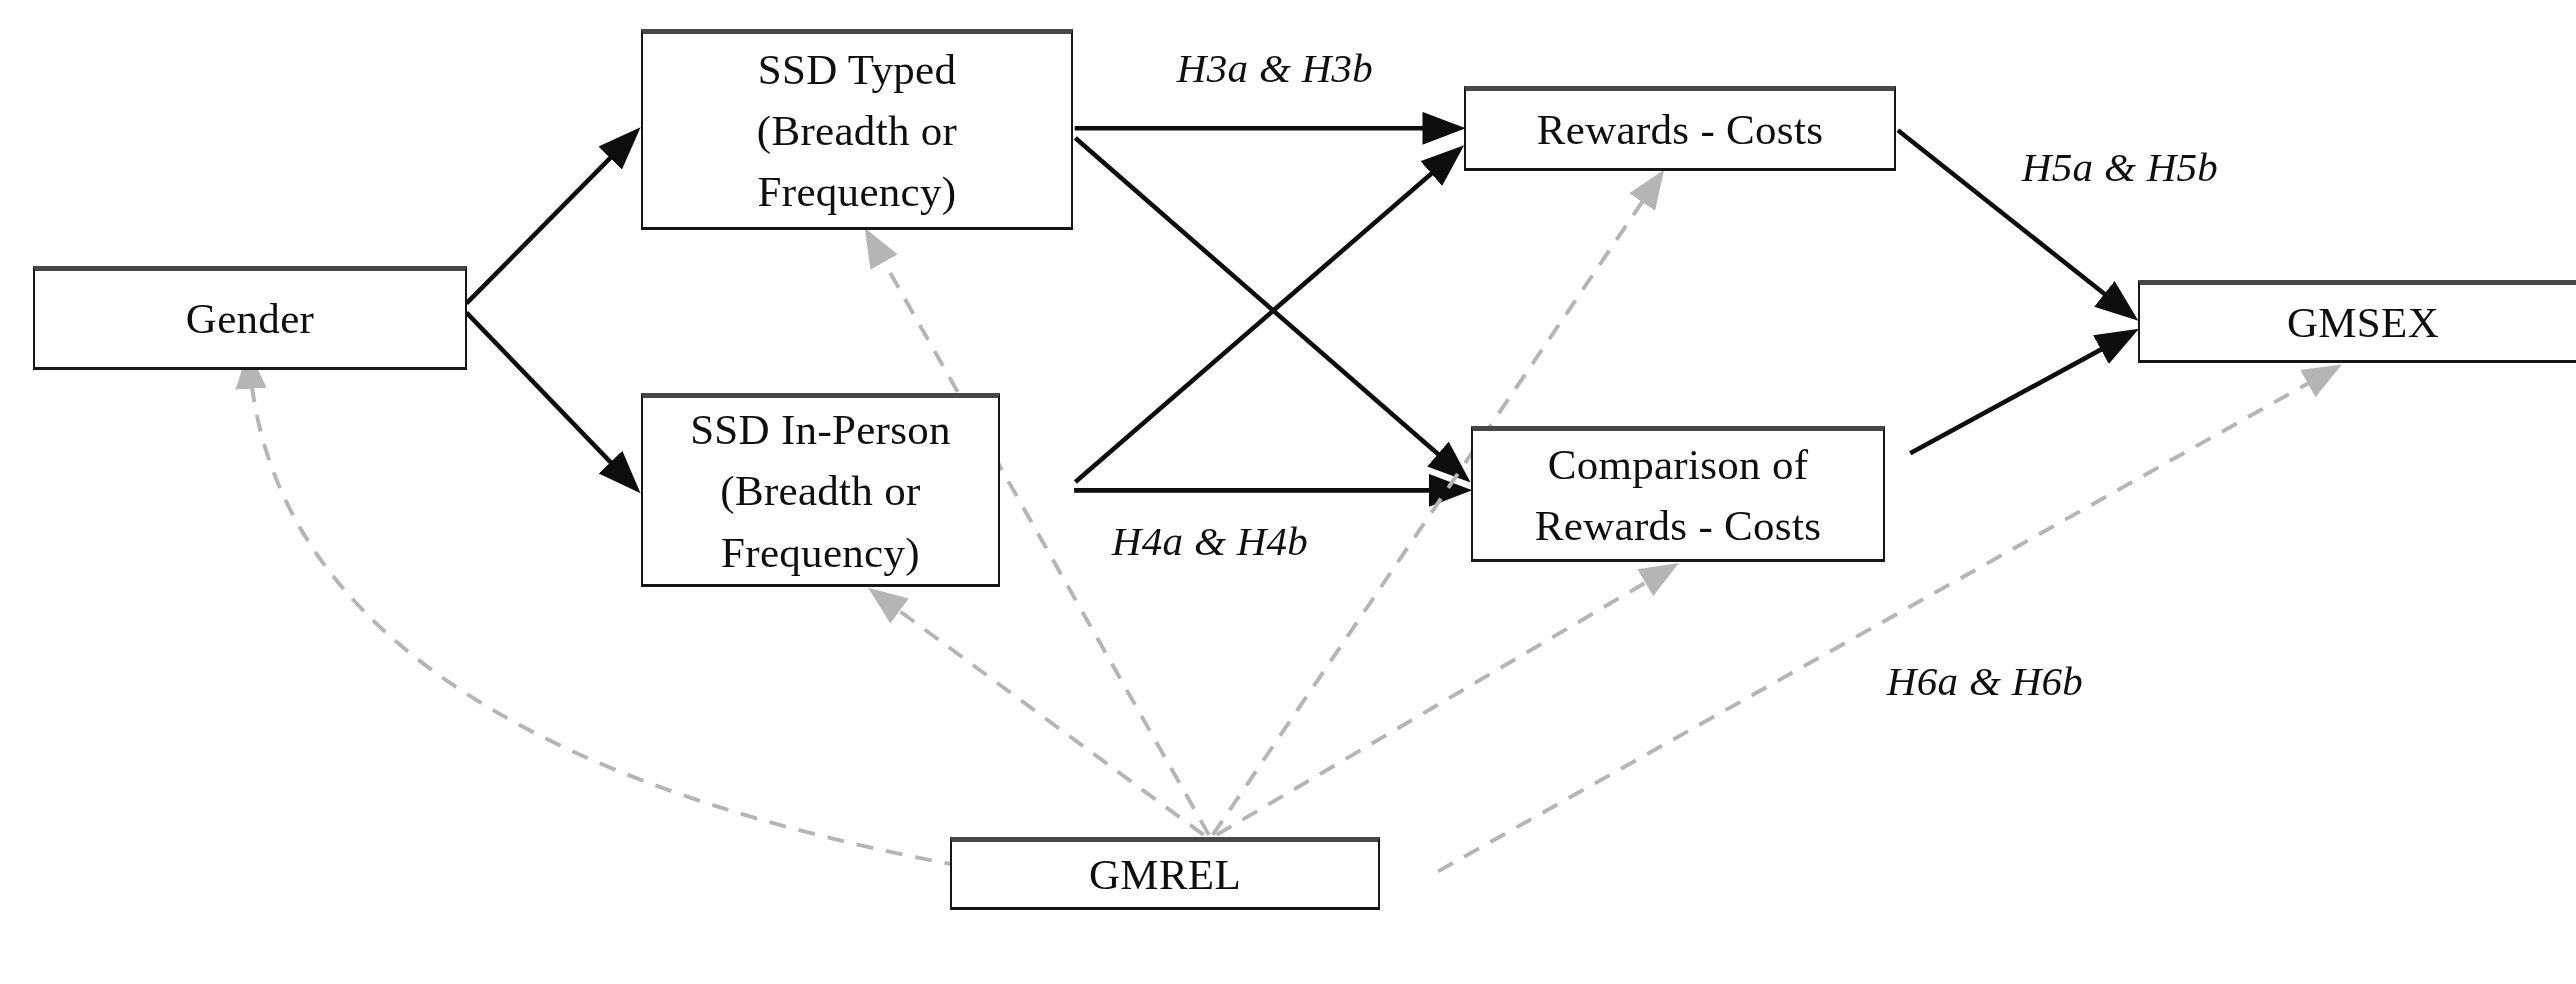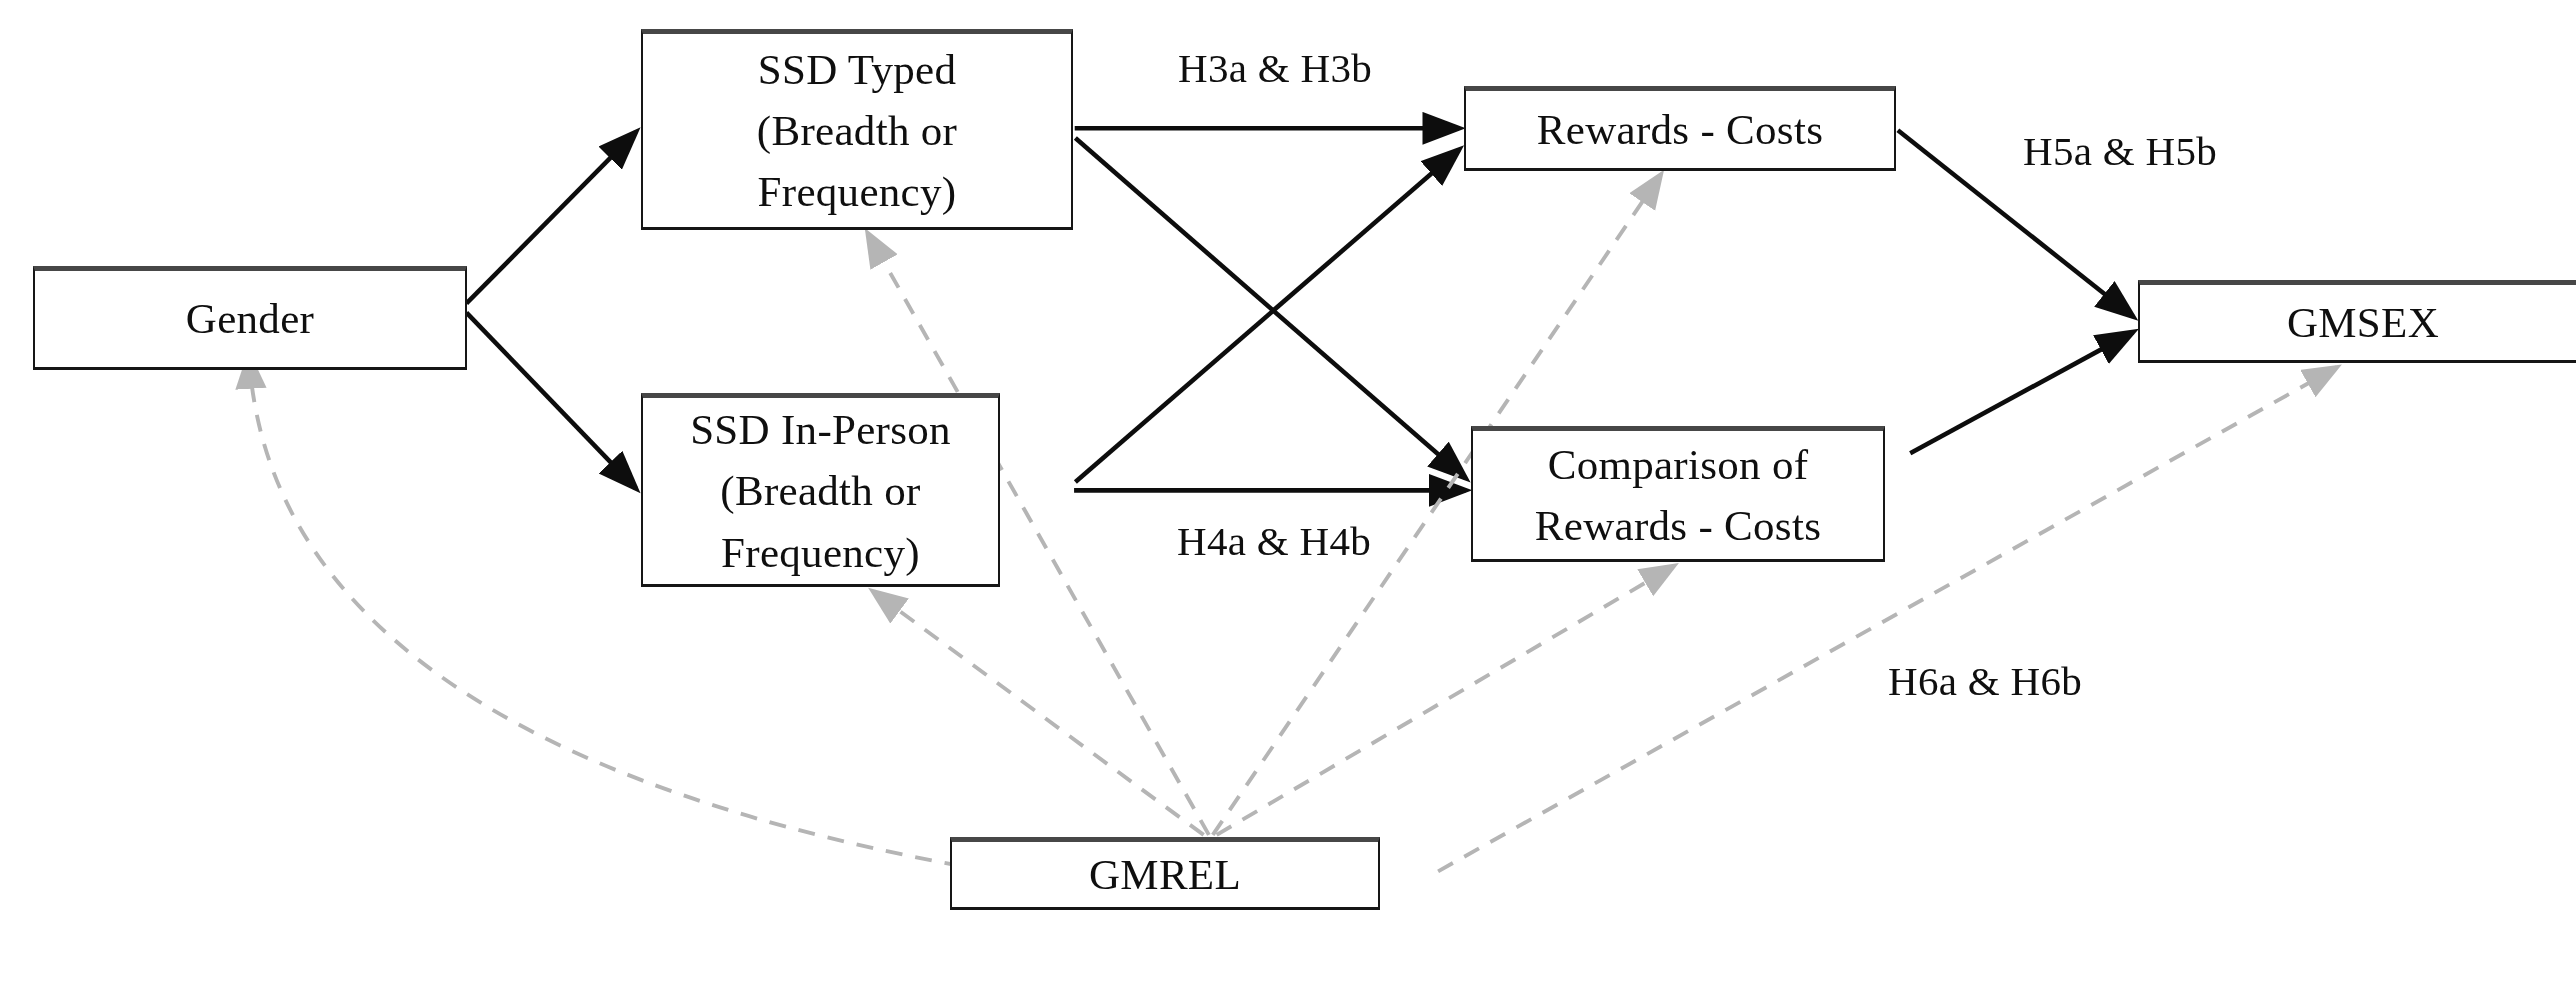"H3a & H3b" .edge-label { font-style: none -> italic }
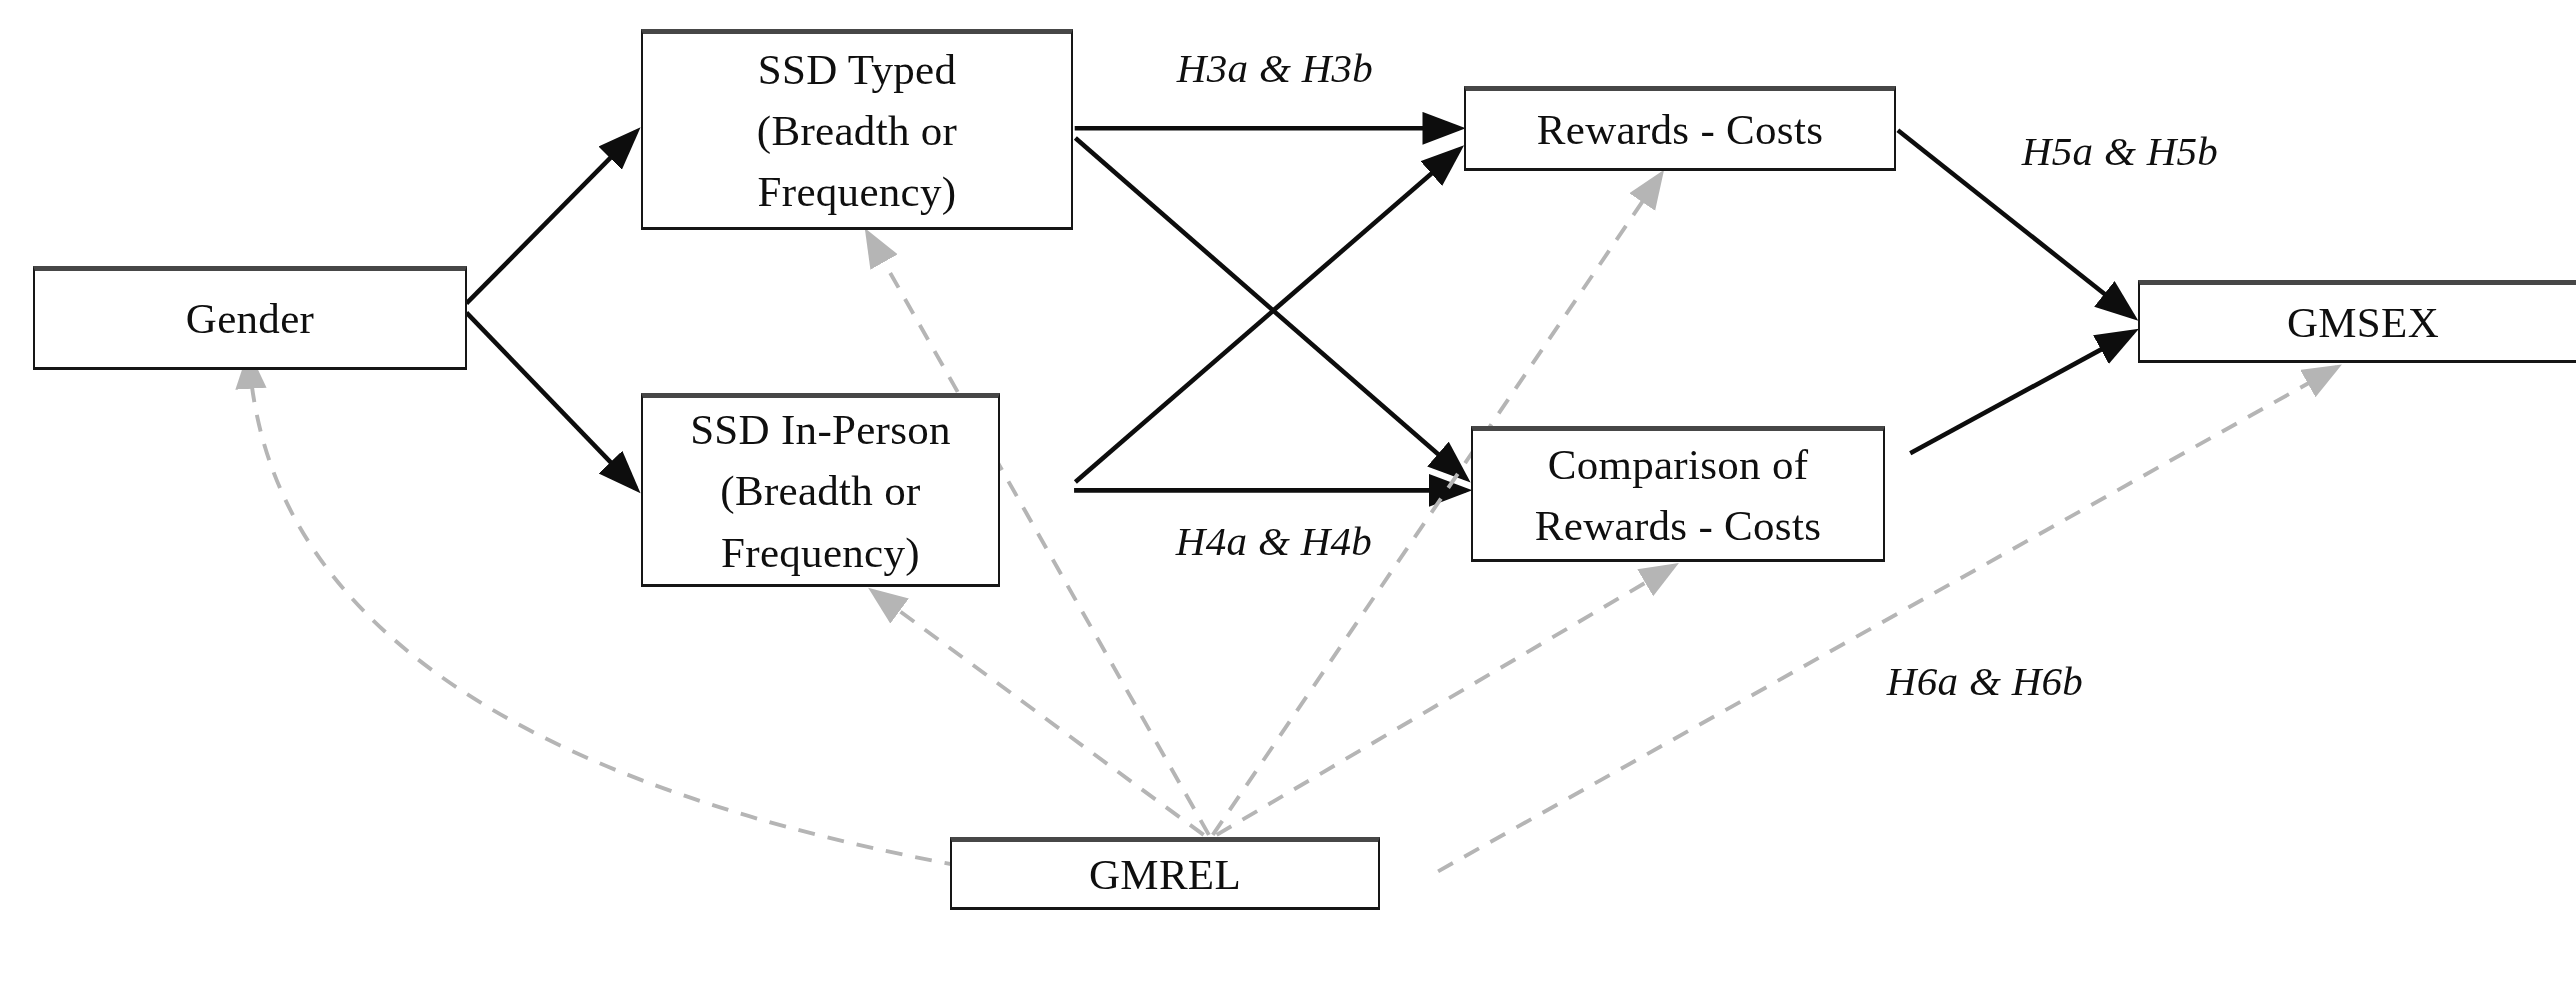"H5a & H5b" div.edge-label { top: 151px -> 167px }
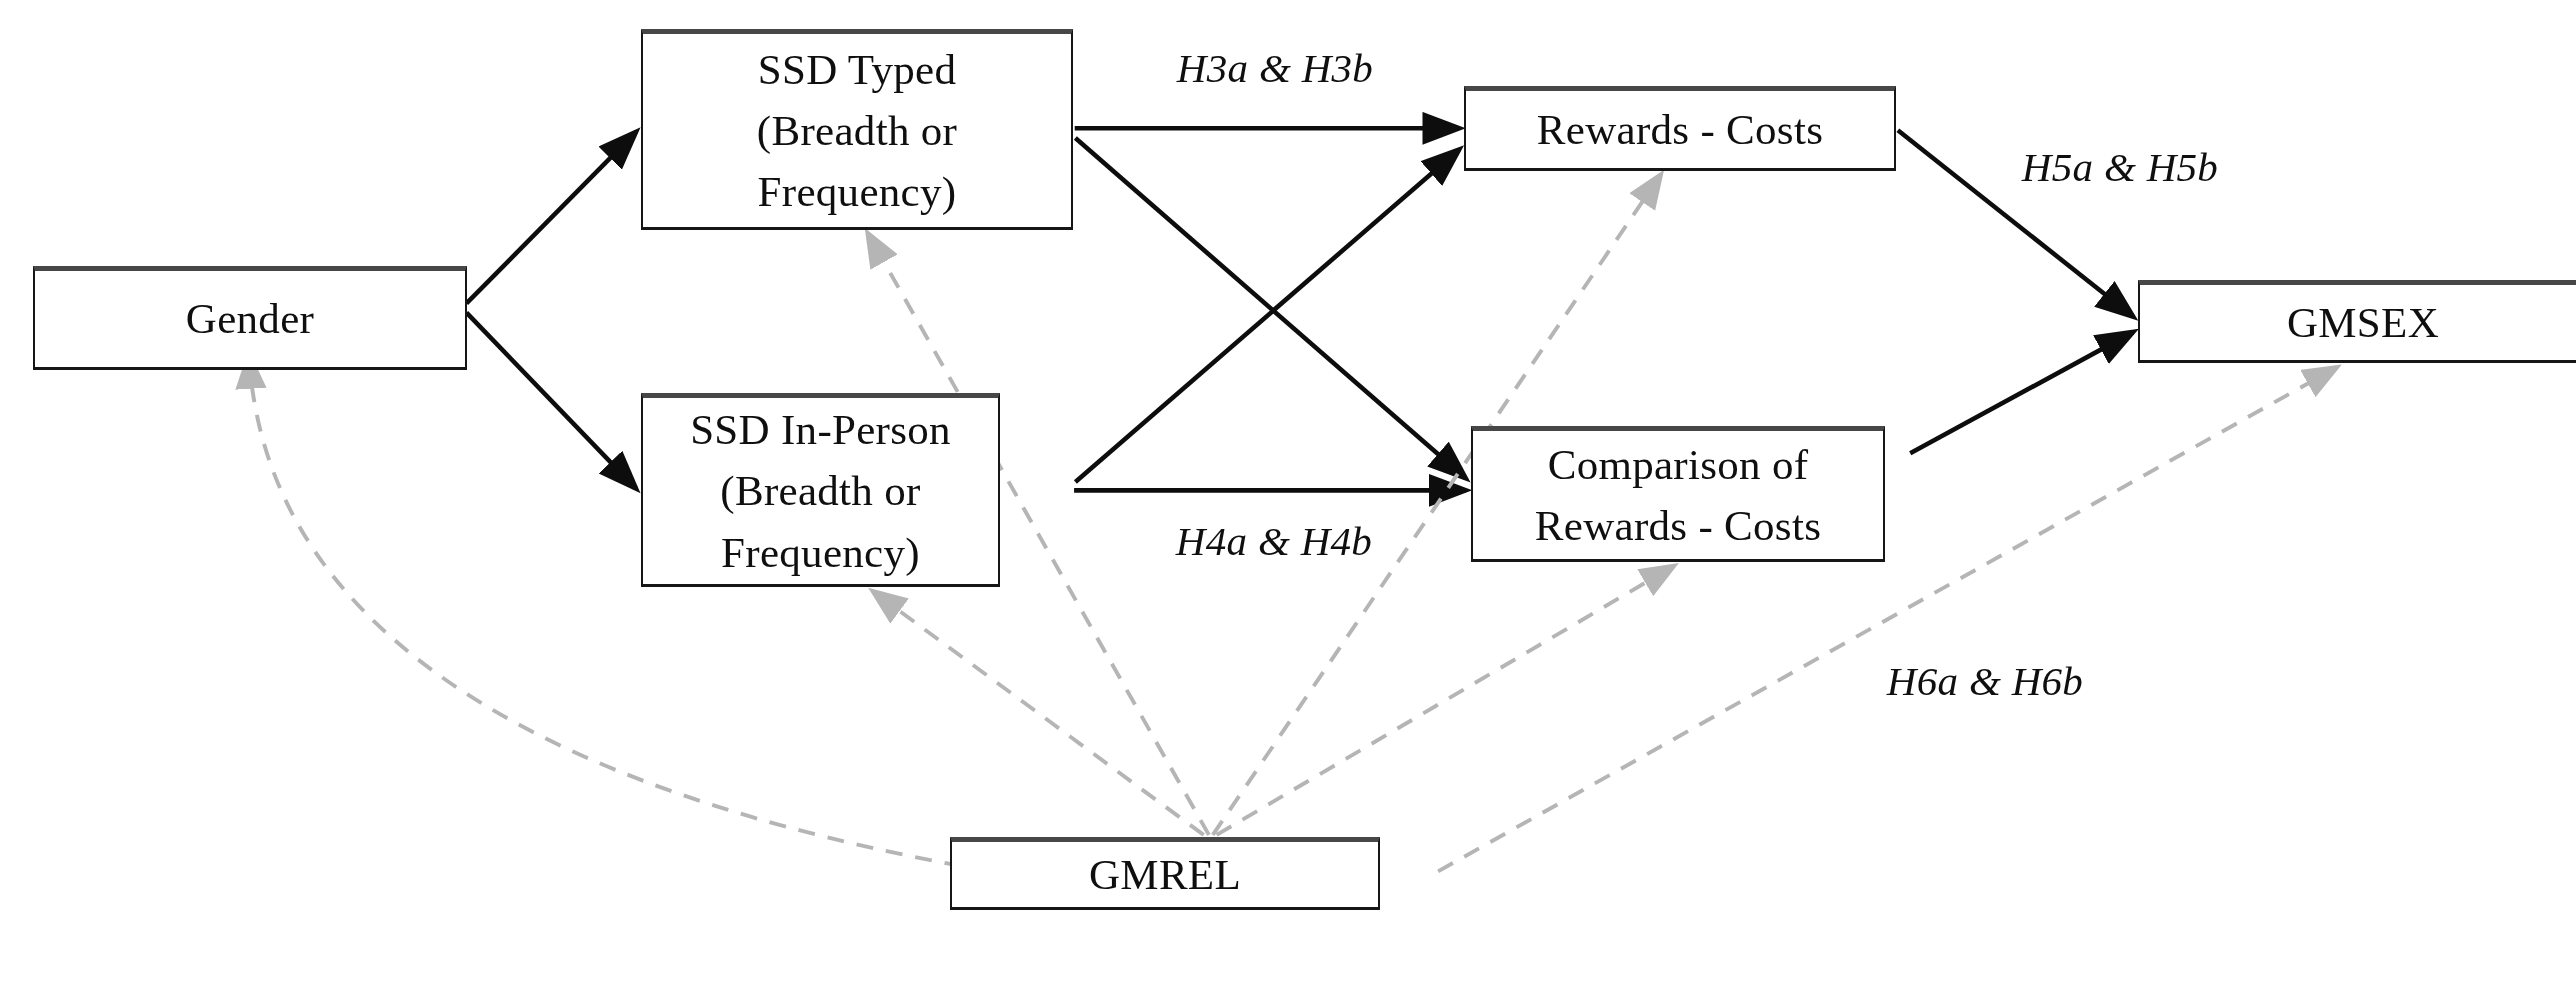"H4a & H4b" div.edge-label { left: 1274px -> 1210px }
